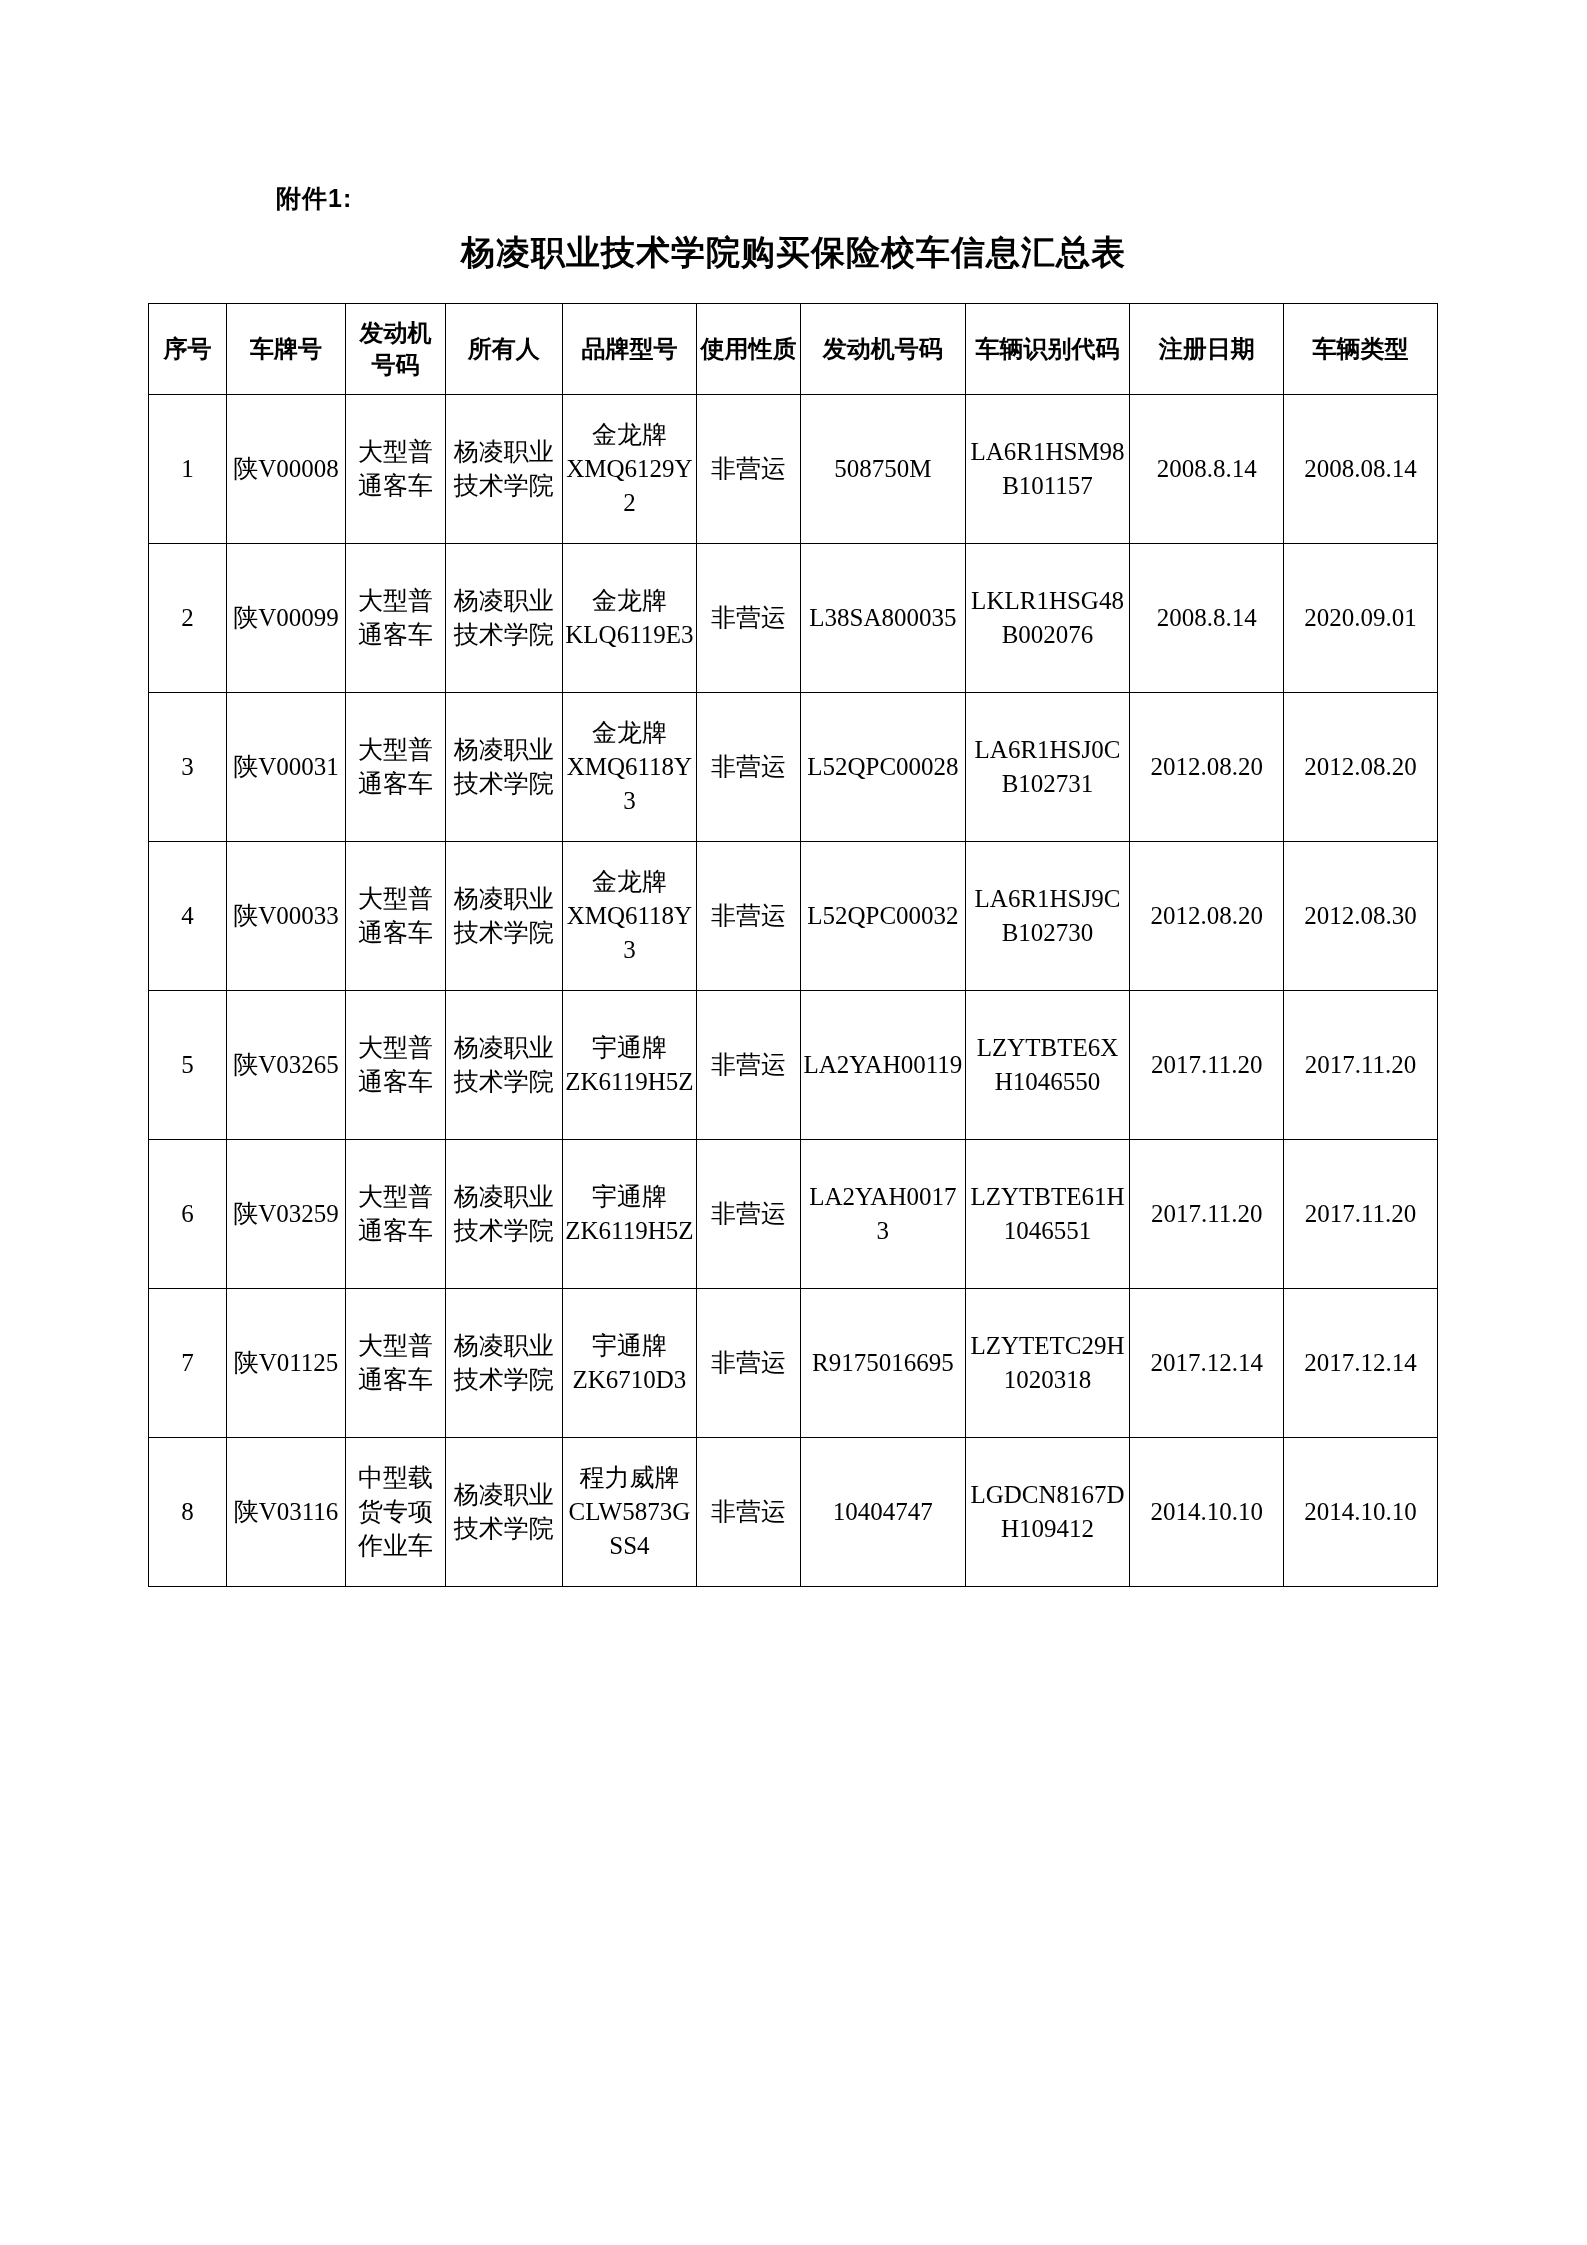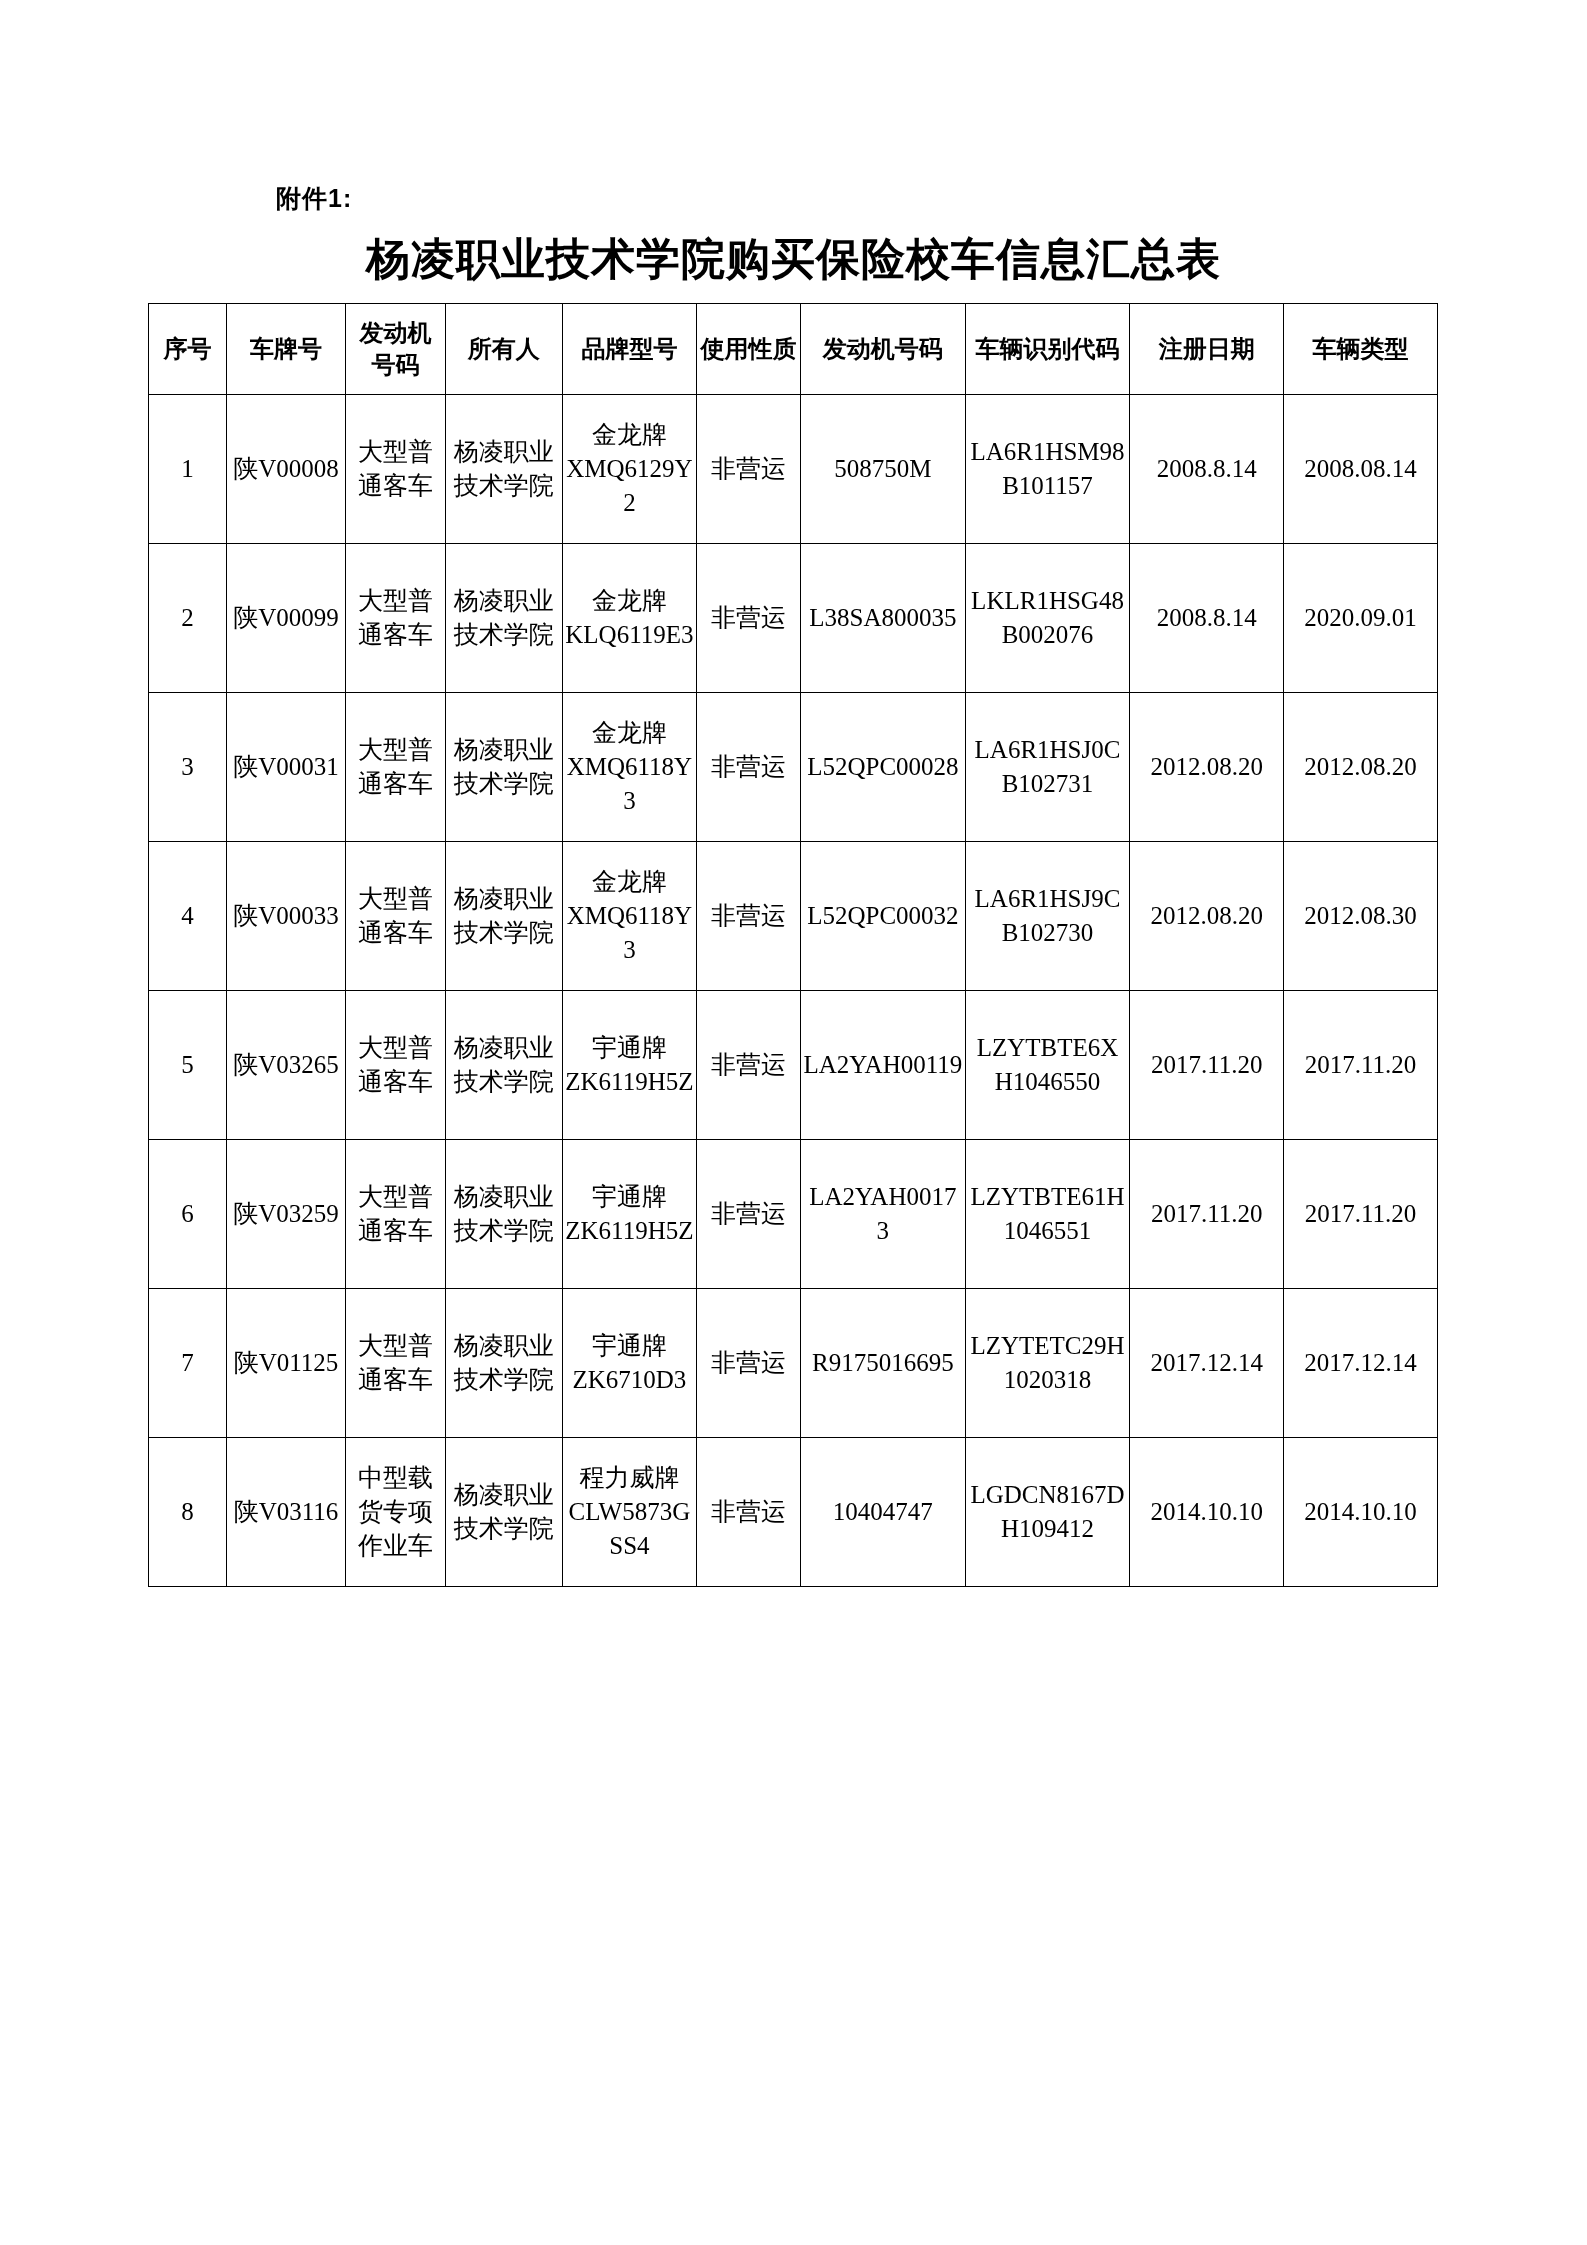"杨凌职业技术学院购买保险校车信息汇总表" .doc-title { font-size: 44px -> 34px }
